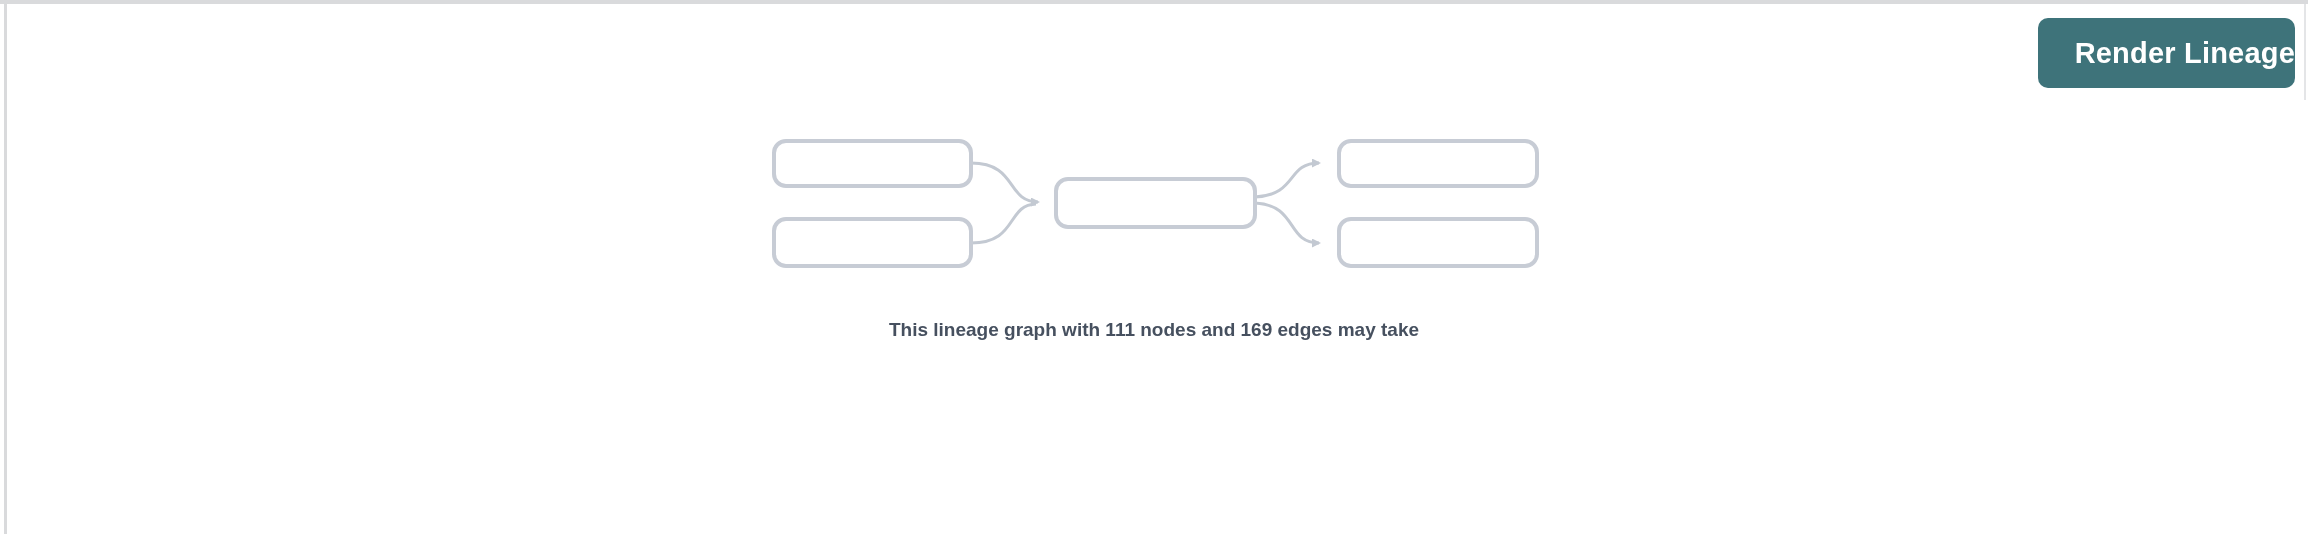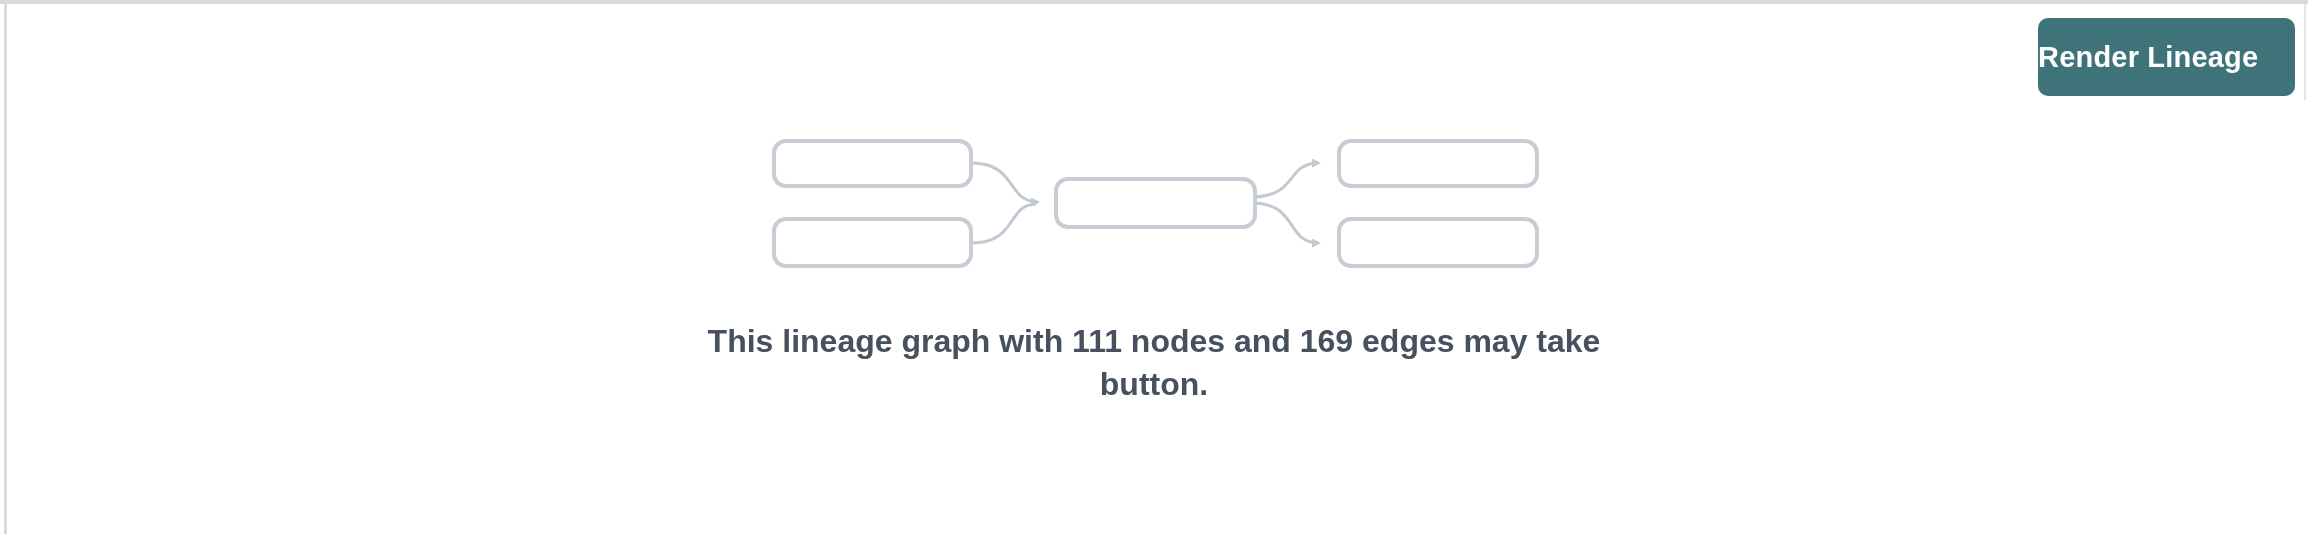"Render Lineage" .render-btn { height: 78px -> 70px; text-align: left -> right }
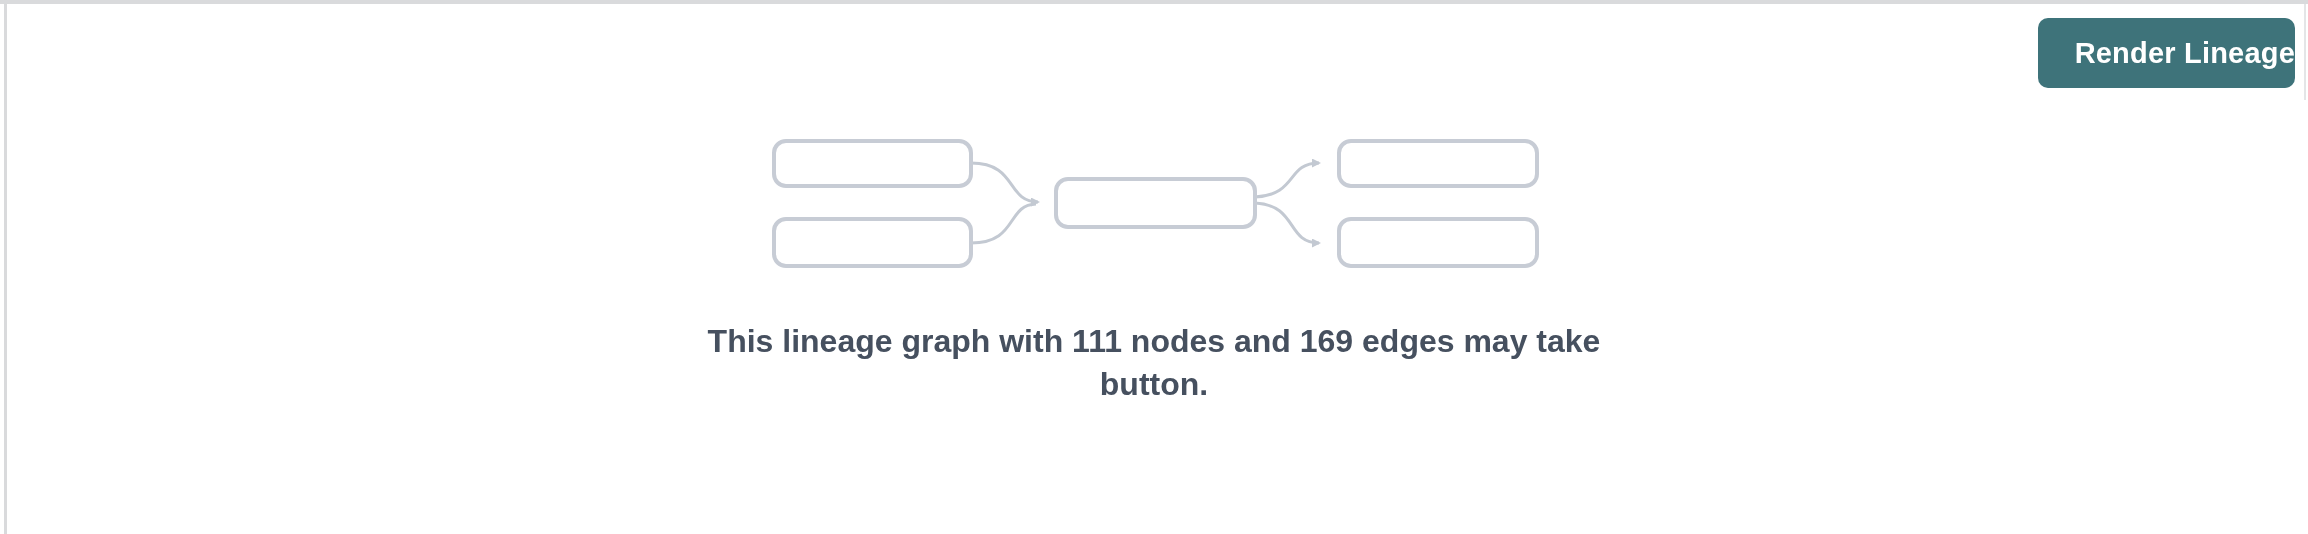"This lineage graph with 111" .empty-message { font-size: 32px -> 19px; text-align: center -> none; top: 320px -> 308px }
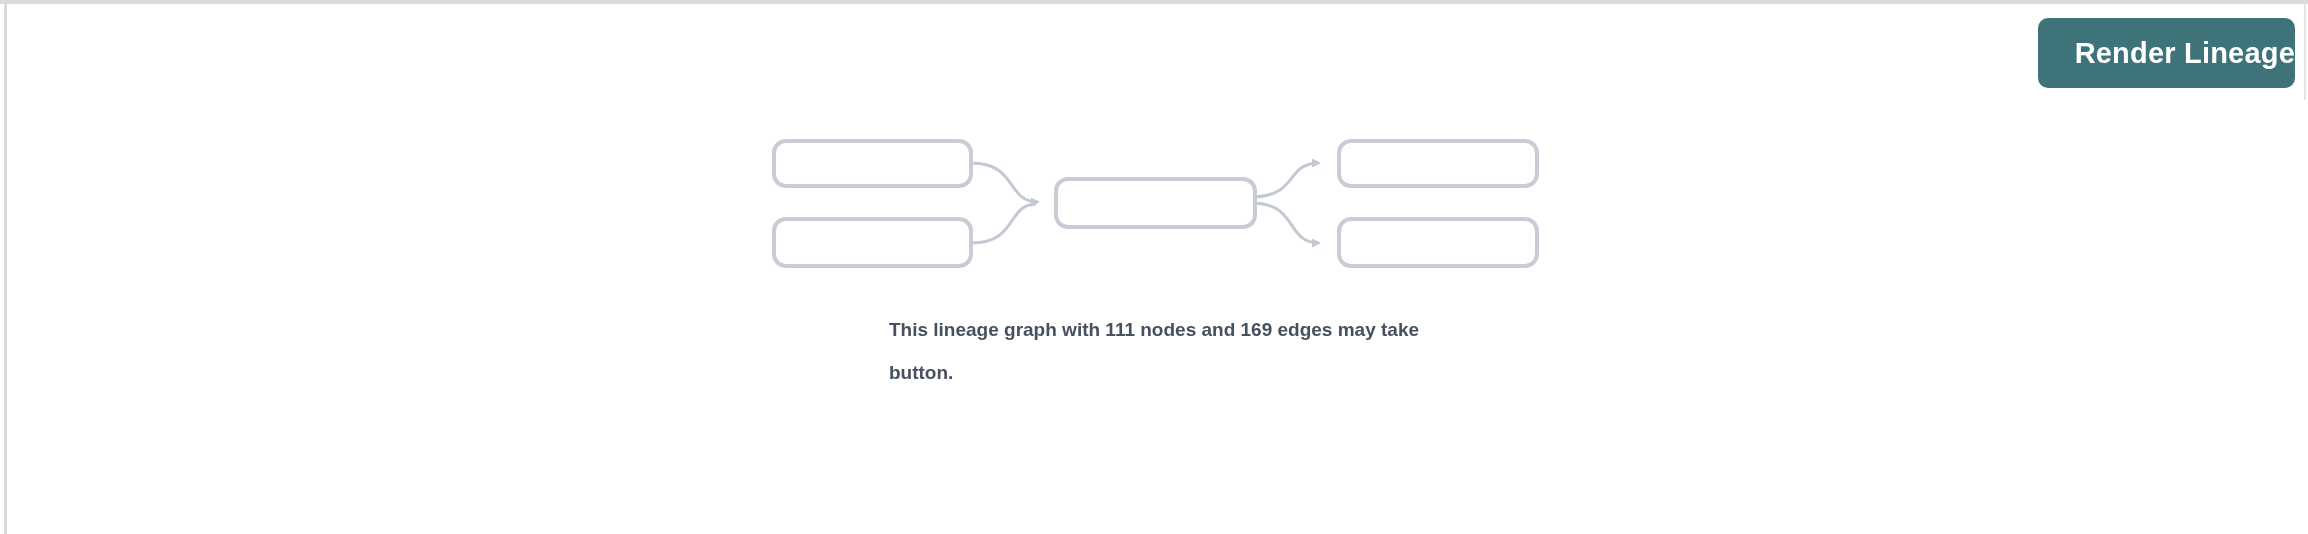"button." div { html: <div>button.</div> -> none }
